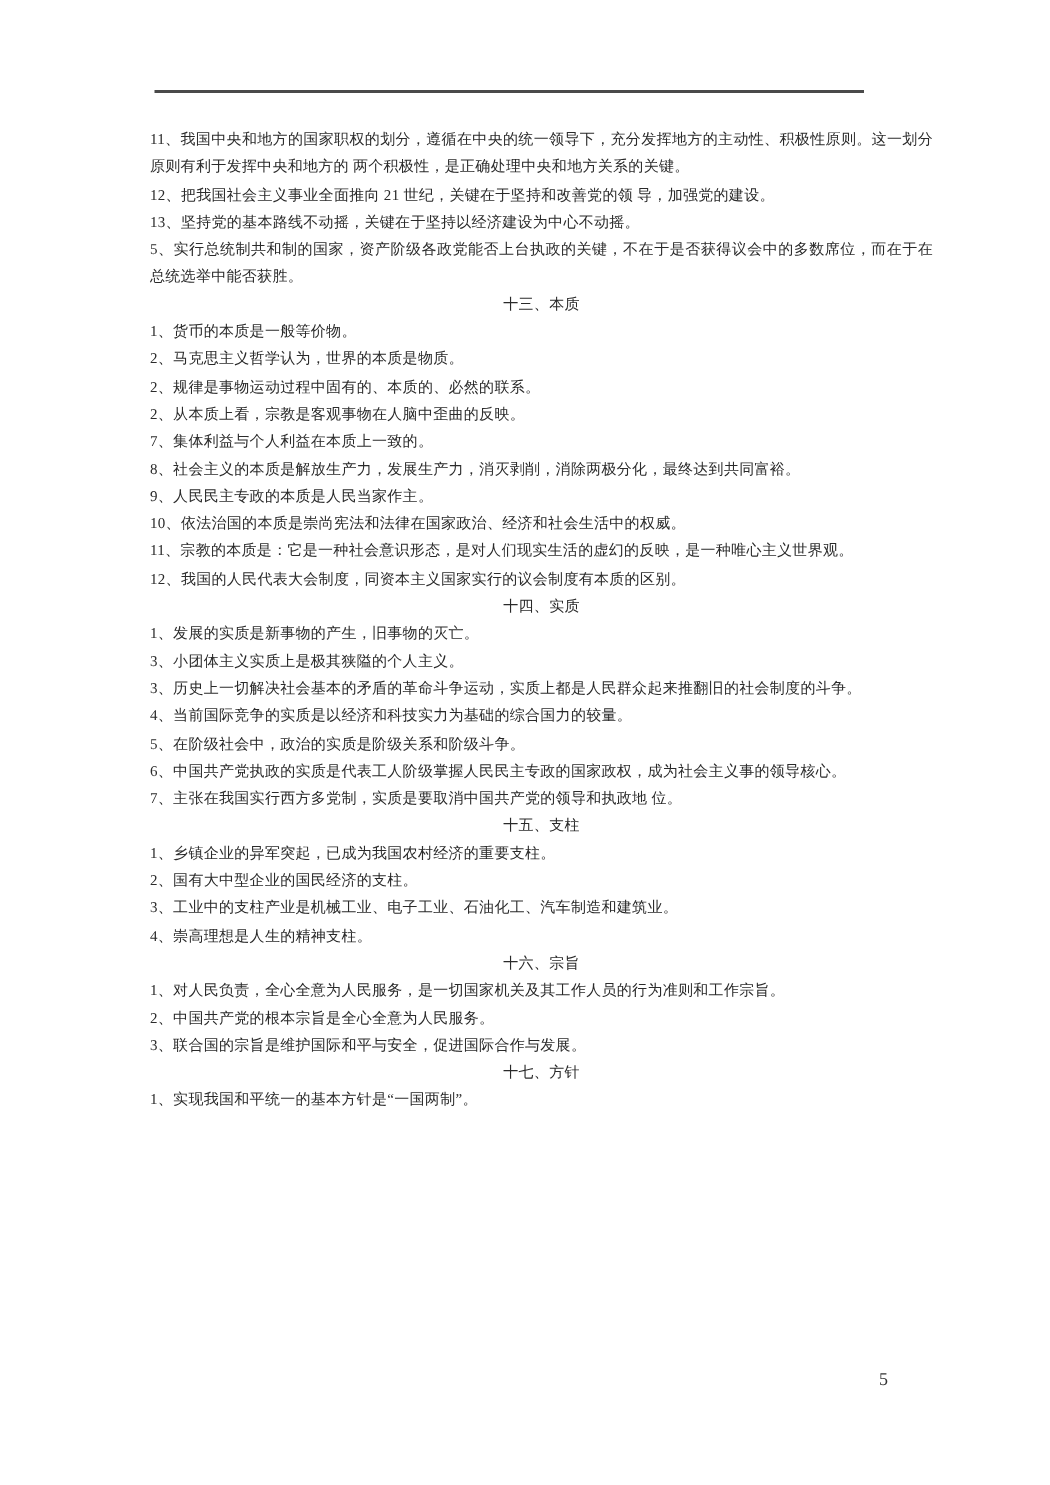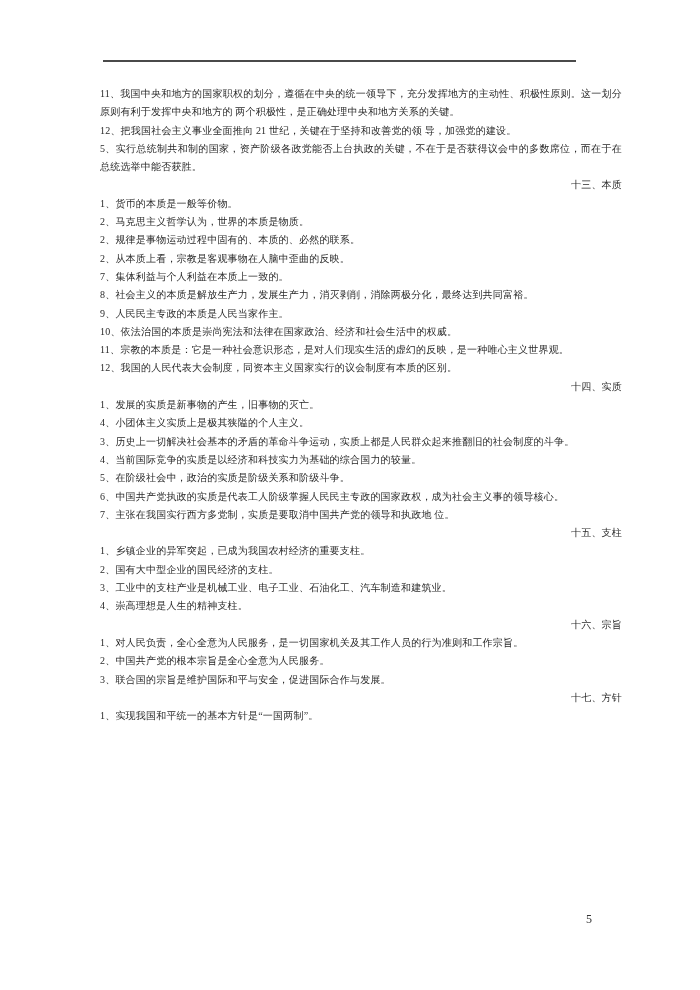"13、坚持党的基本路线不动摇，关键在于坚持以经济建设为中心不动摇。" p.line-item { html: none -> <p>13、坚持党的基本路线不动摇，关键在于坚持以经济建设为中心不动摇。</p> }
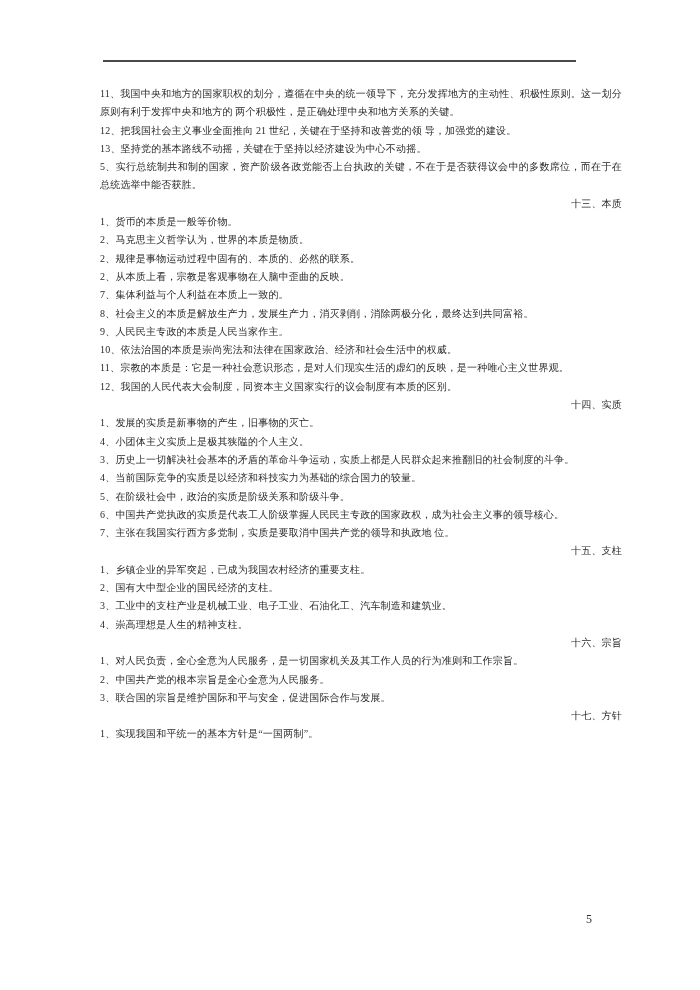"十三、本质" .section-heading { text-align: right -> center }
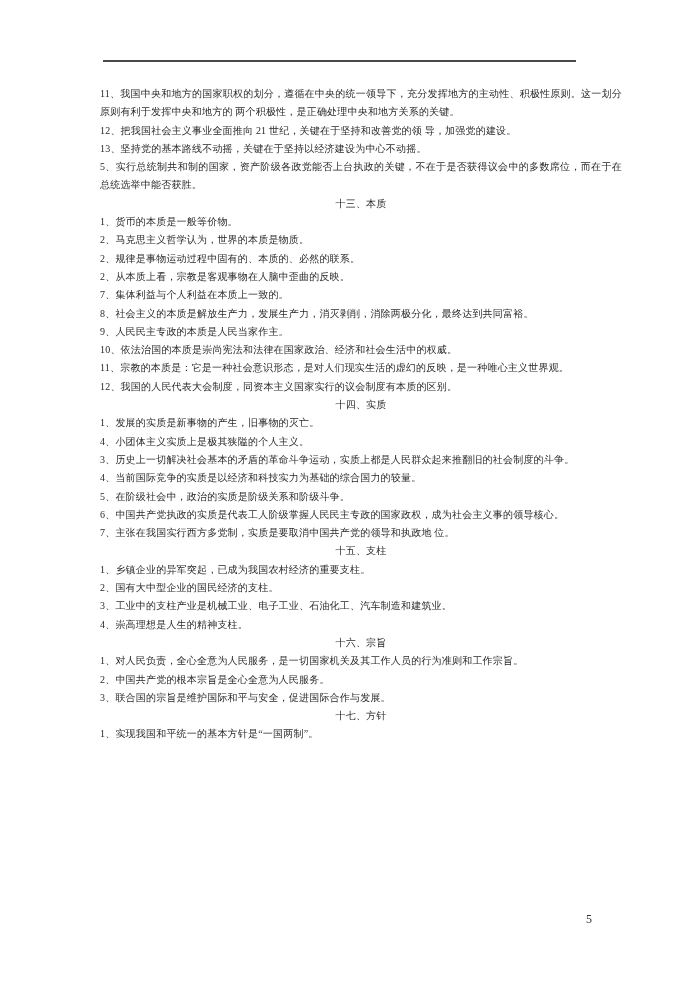"4、小团体主义实质上是极其狭隘的个人主义。" p.line-item { text: 4 -> 3 }
